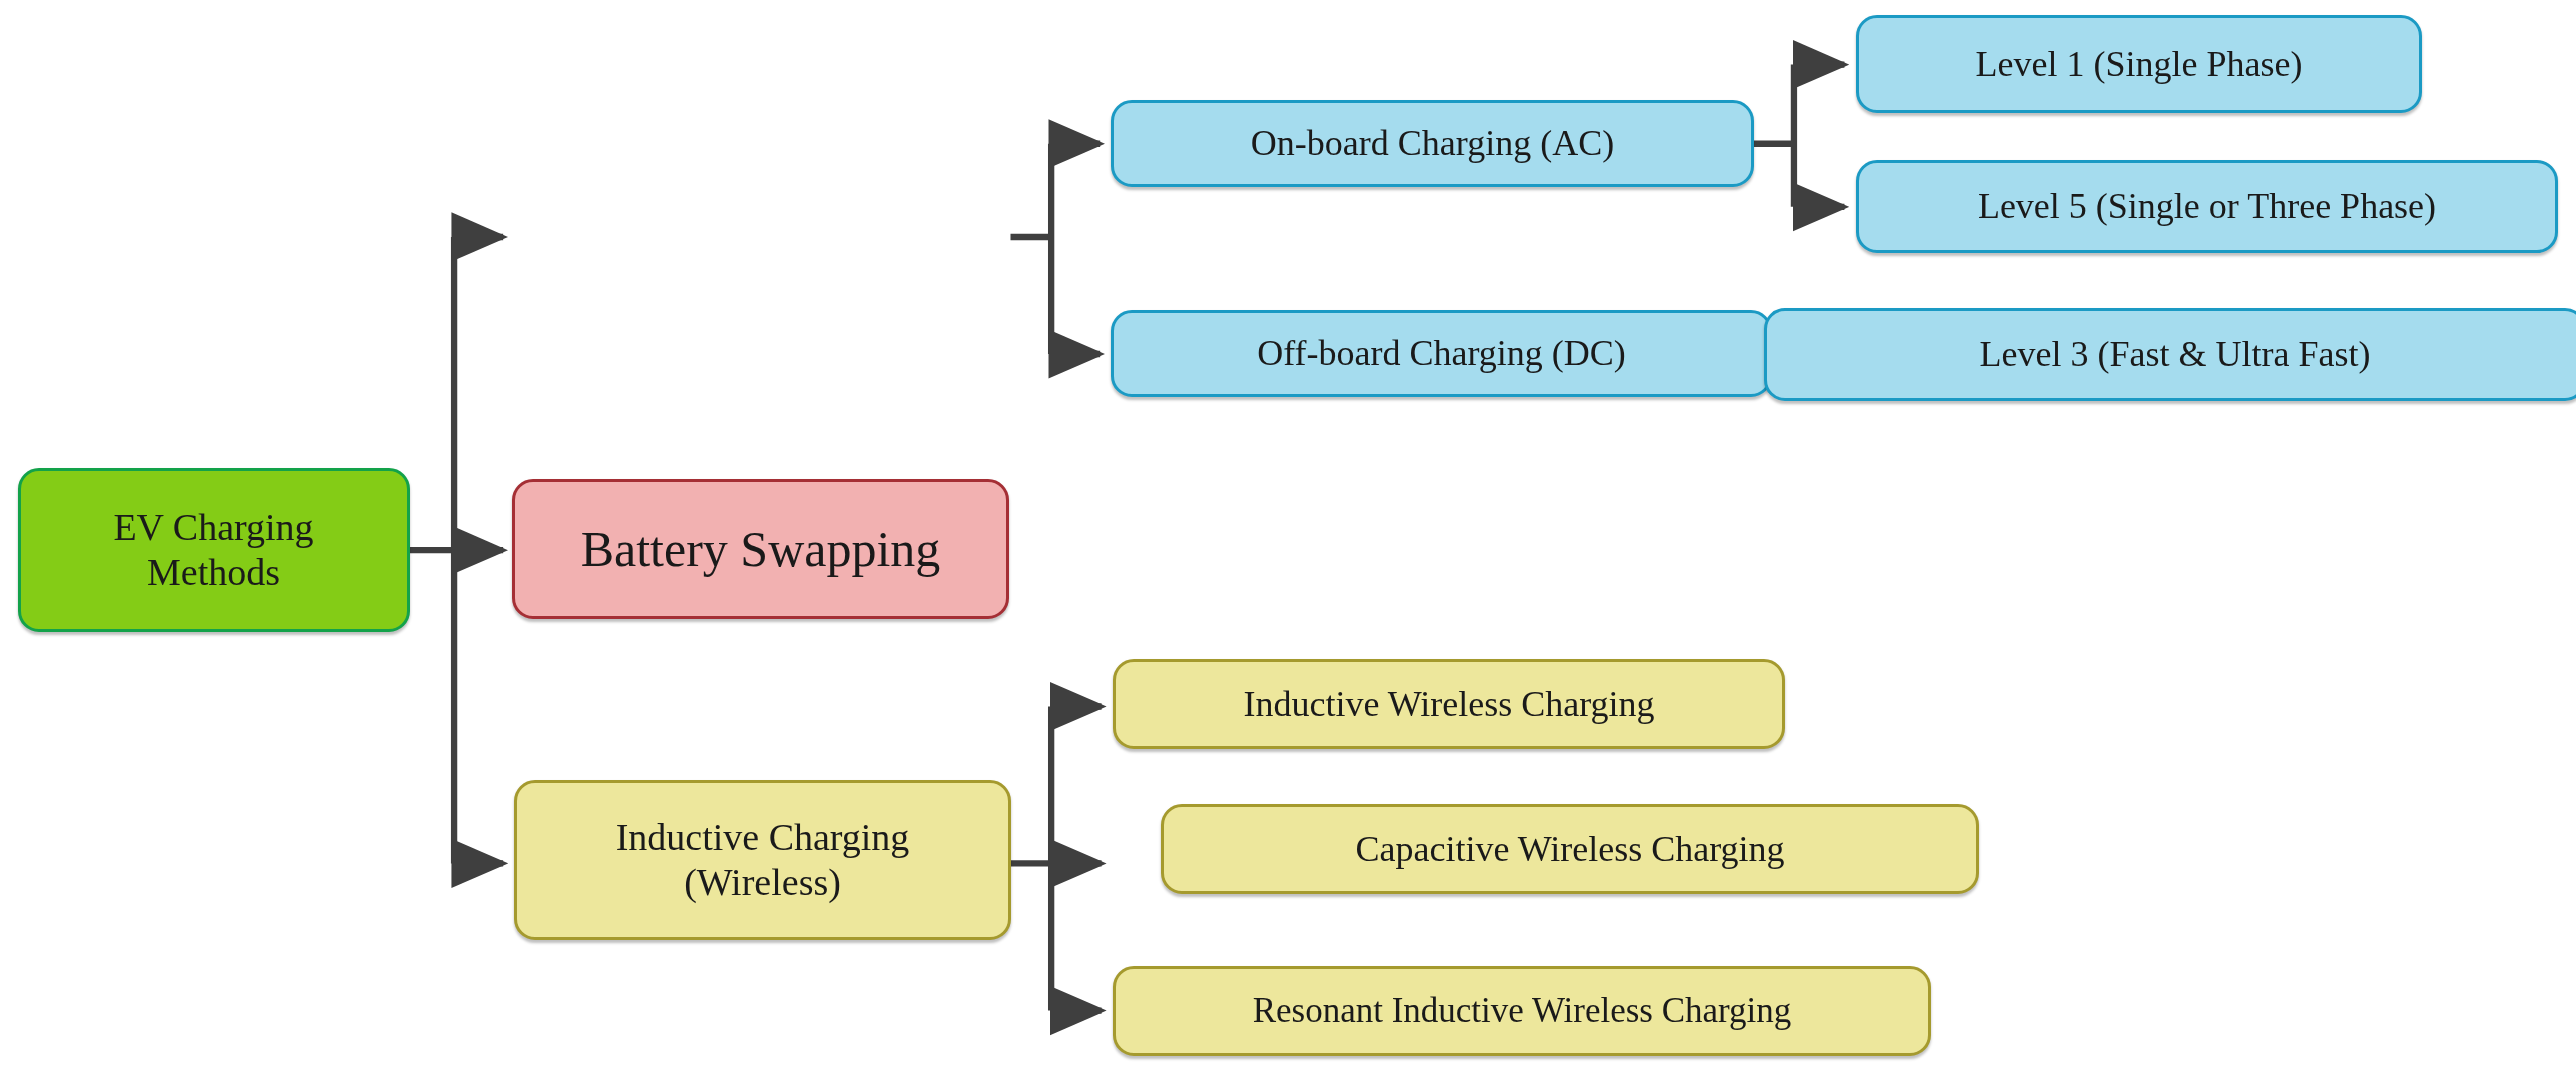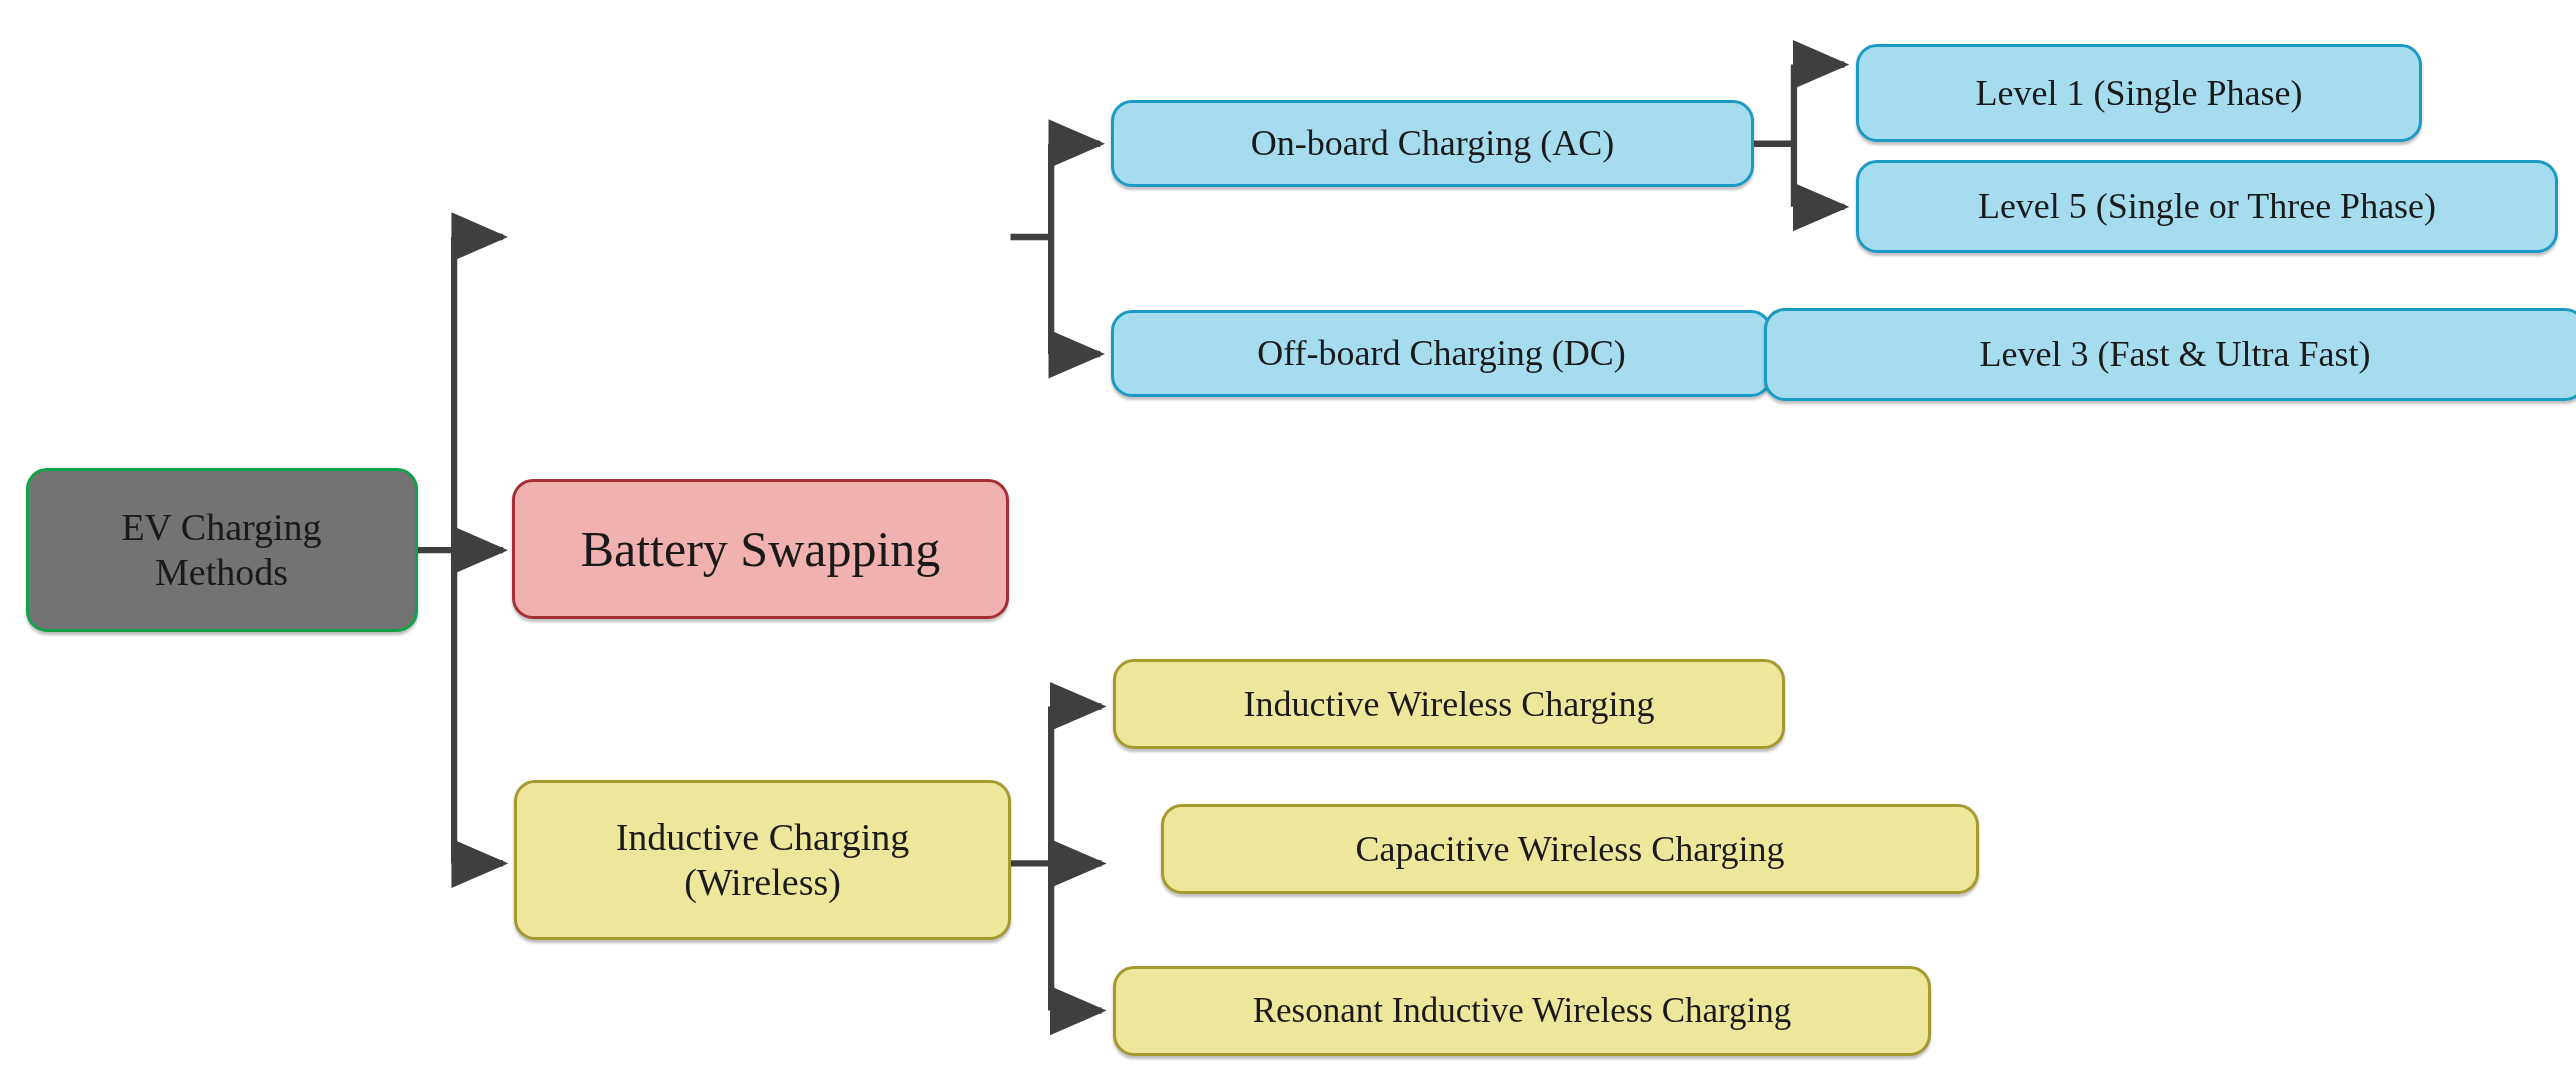"Level 1 (Single Phase)" div.node { margin-top: 29px -> none }
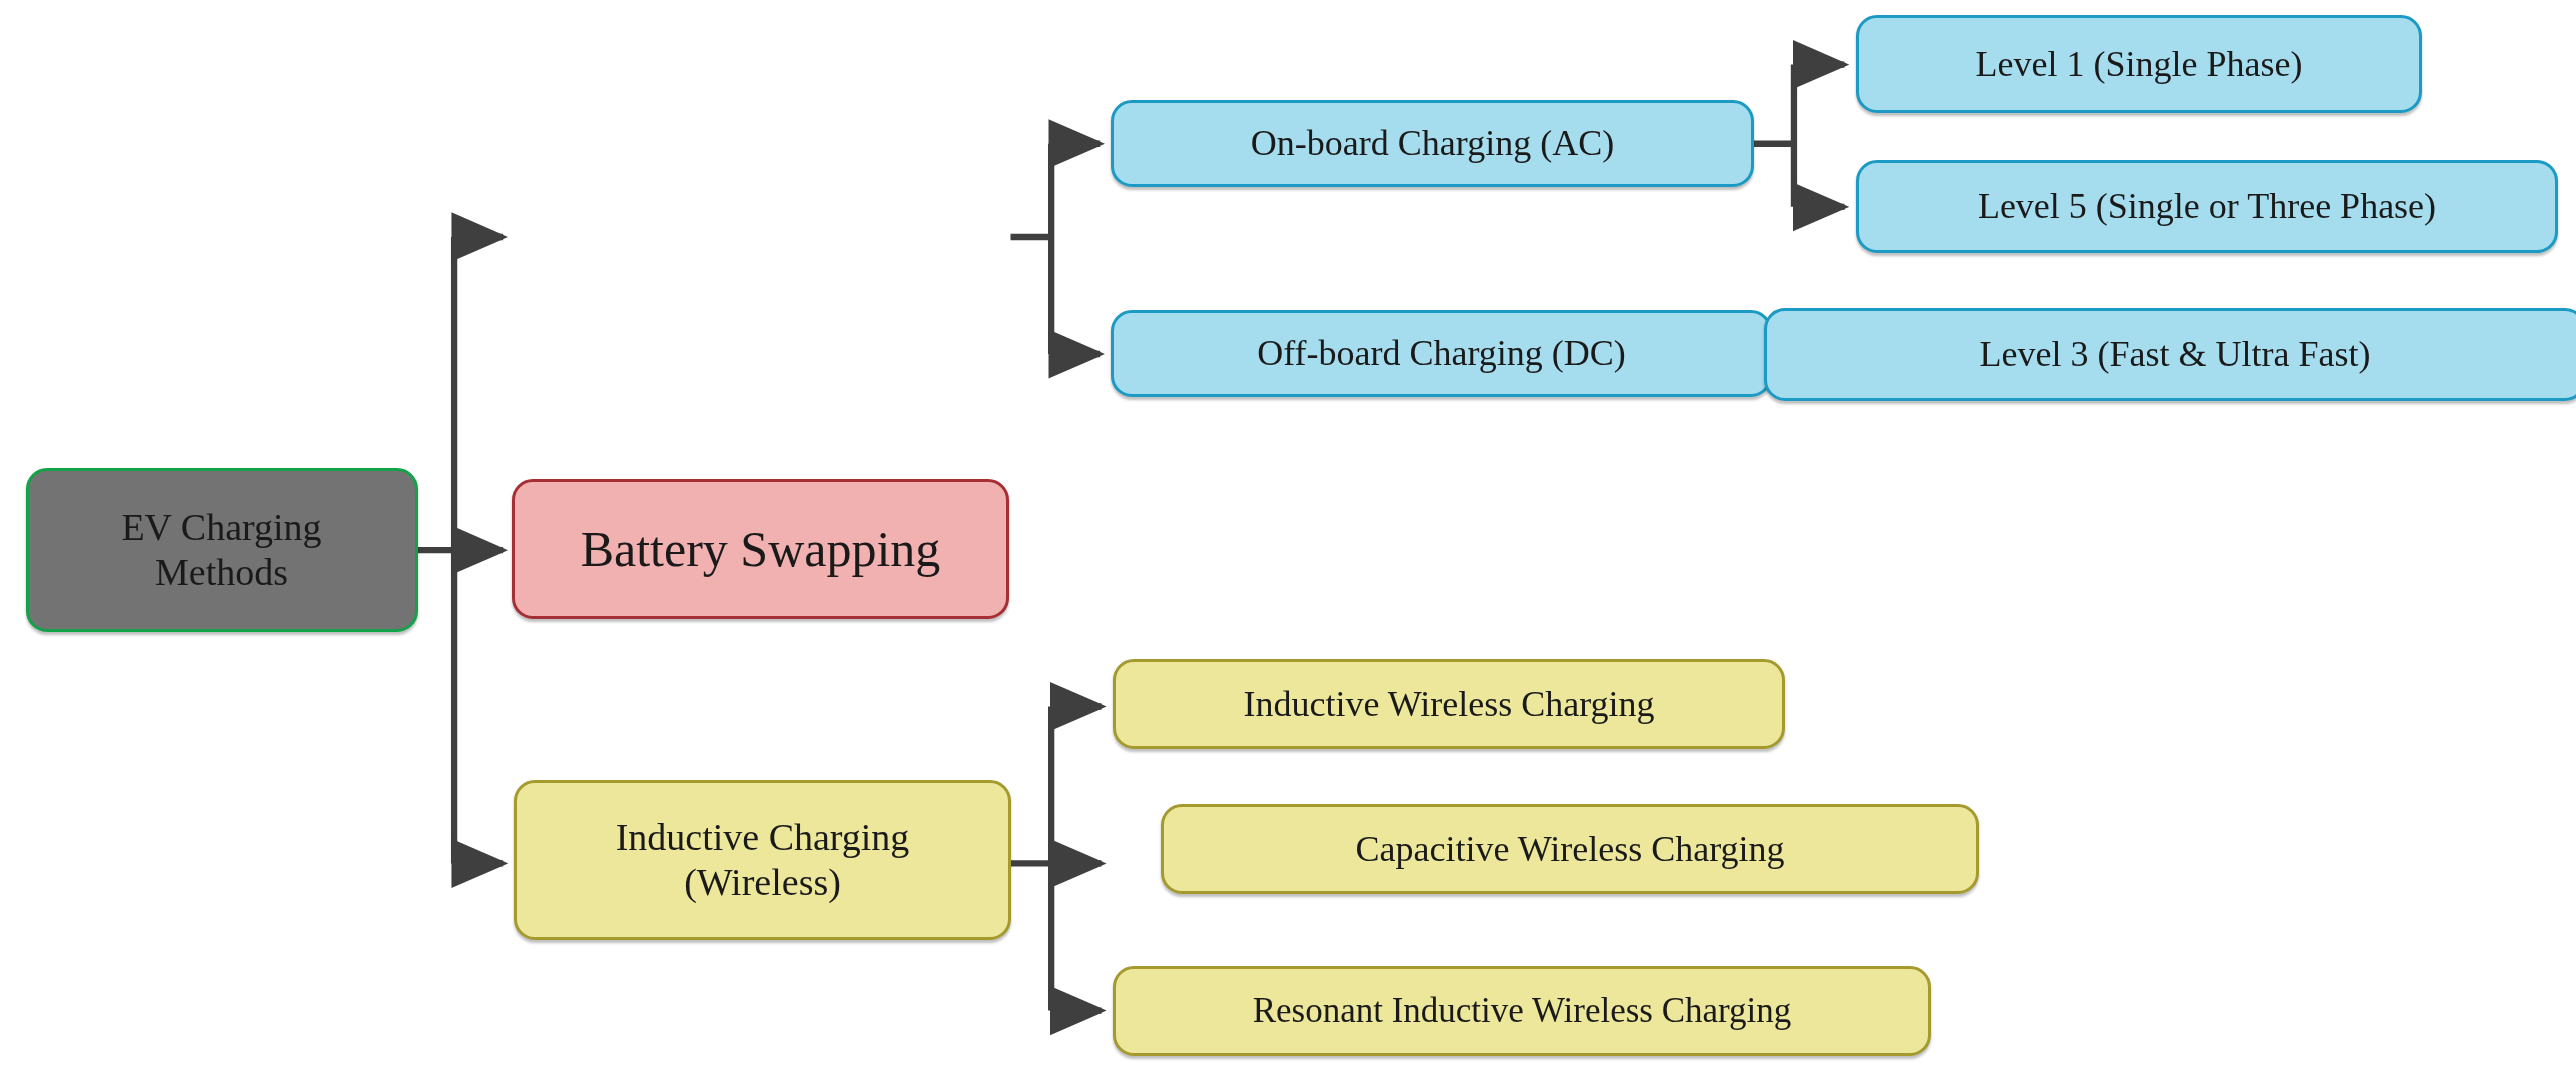"EV Charging" .n-green { background: #737373 -> #84cc16; margin-left: 8px -> none }
